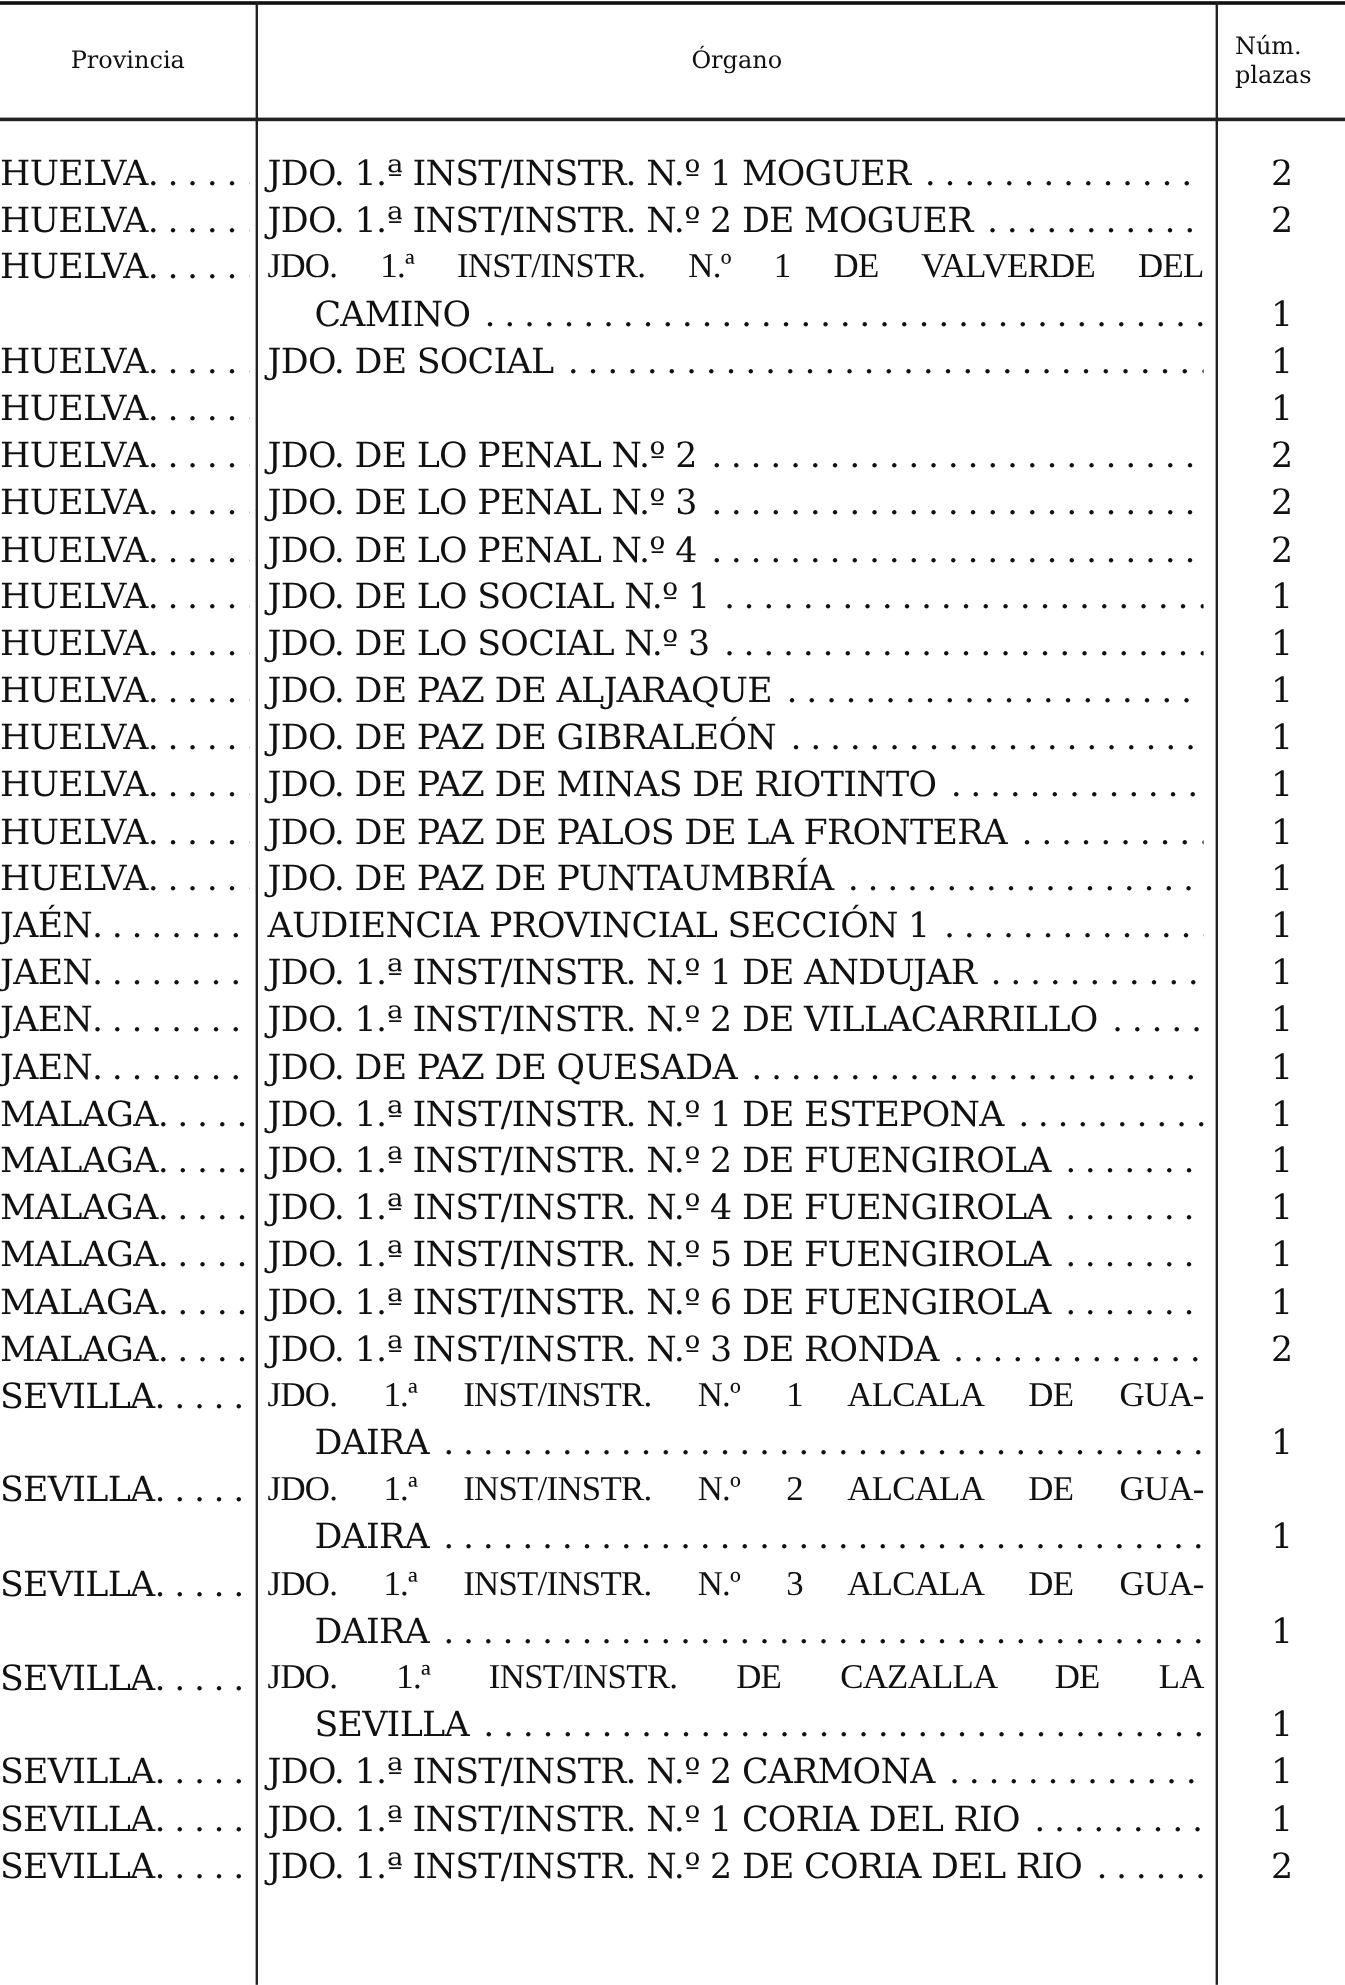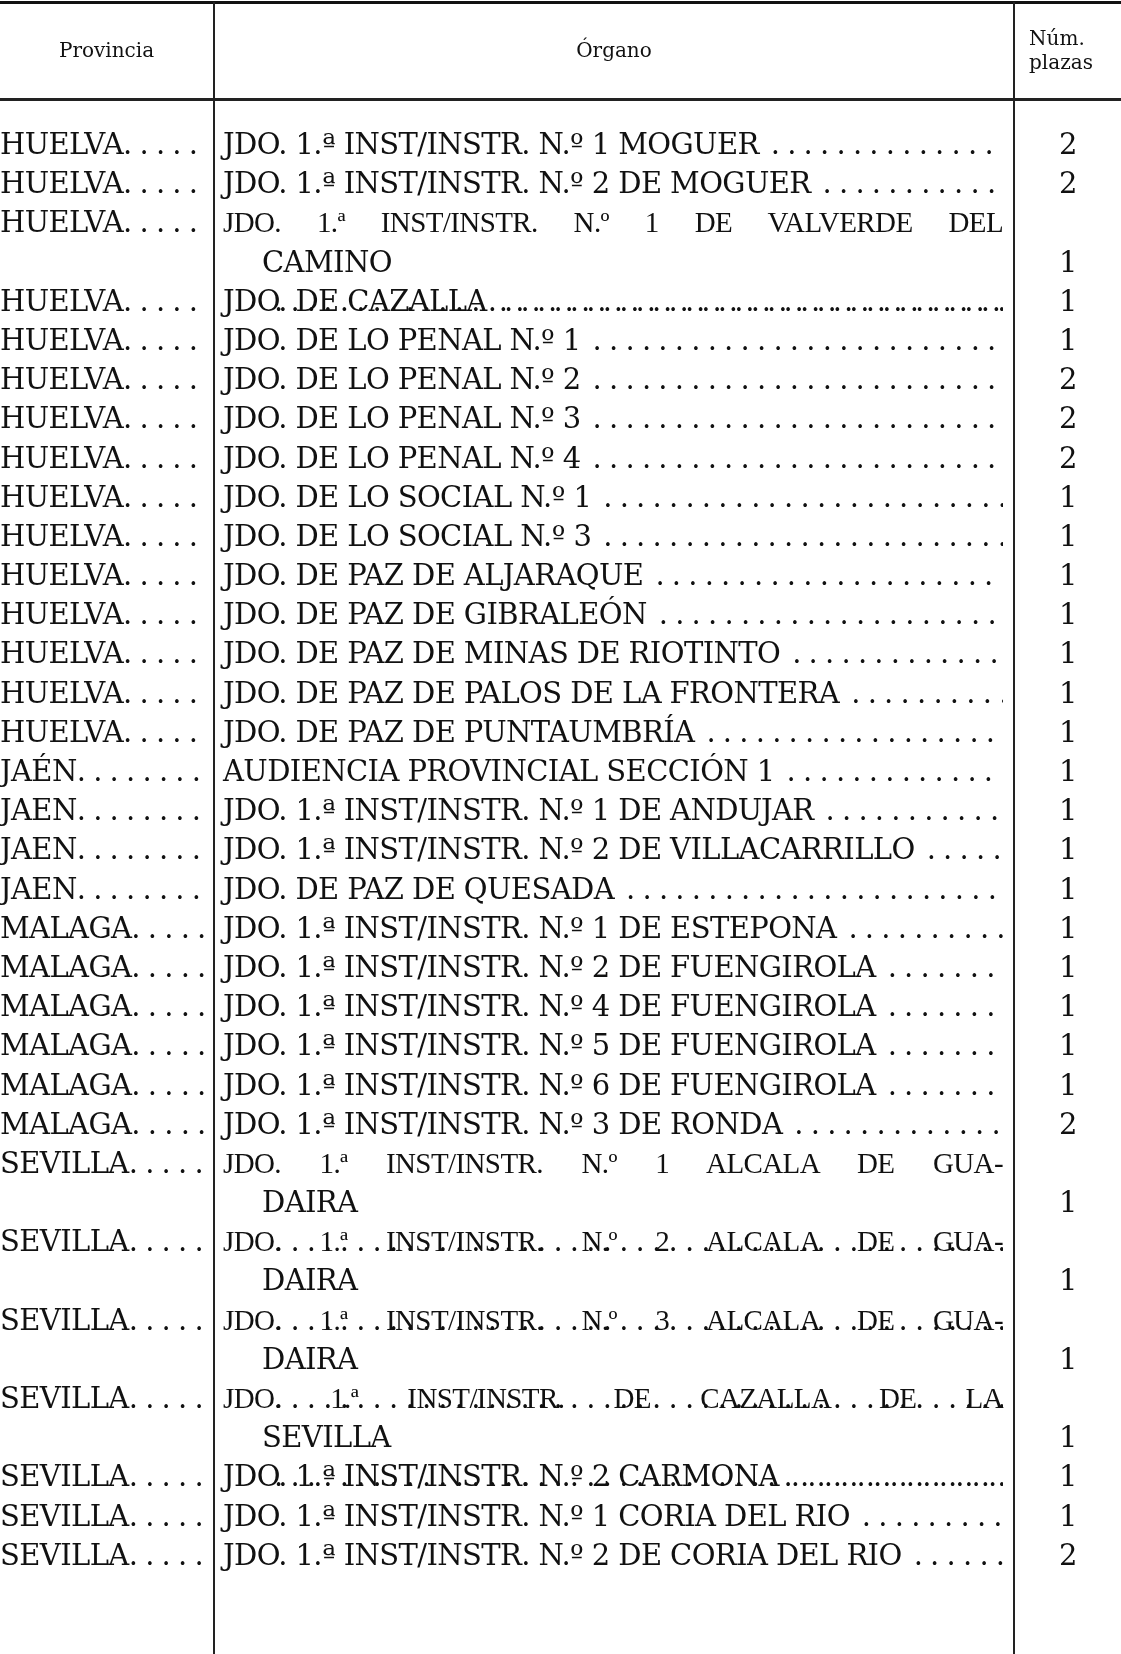"CAMINO" .org-cell.cont { flex-direction: column -> none }
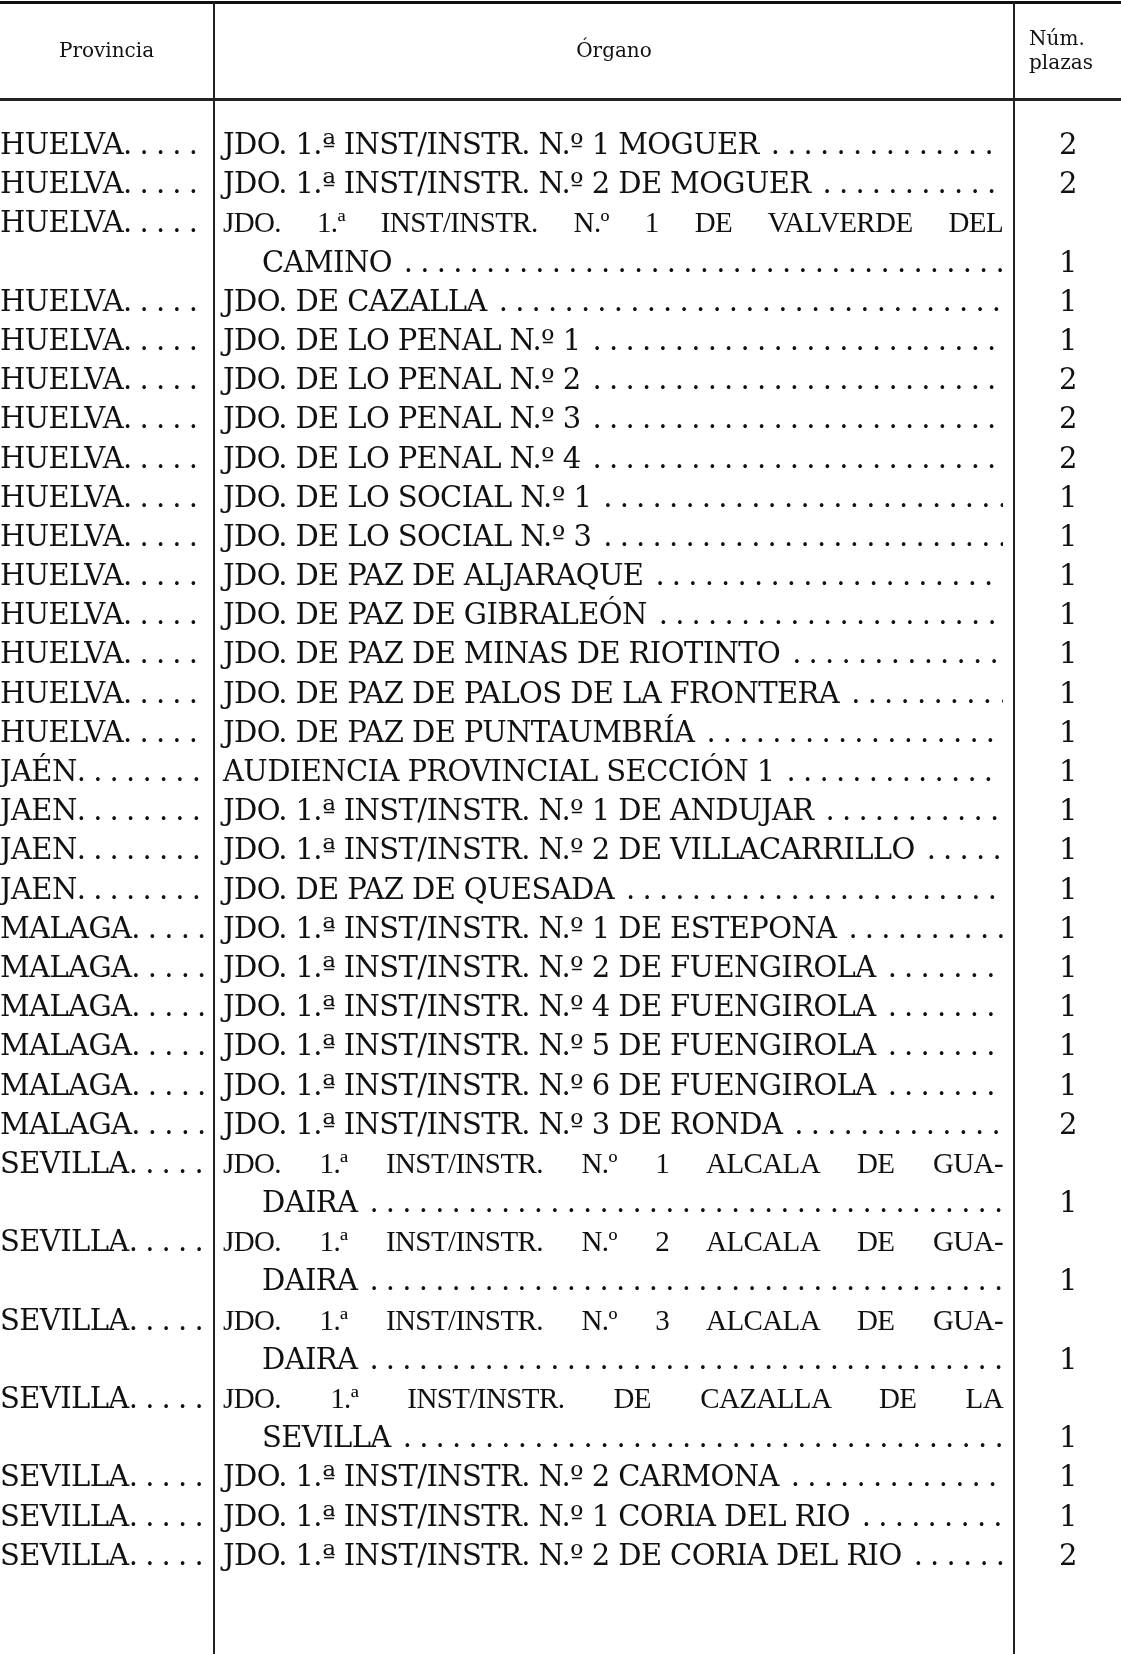"JDO. DE CAZALLA" span.txt { text: CAZALLA -> SOCIAL }
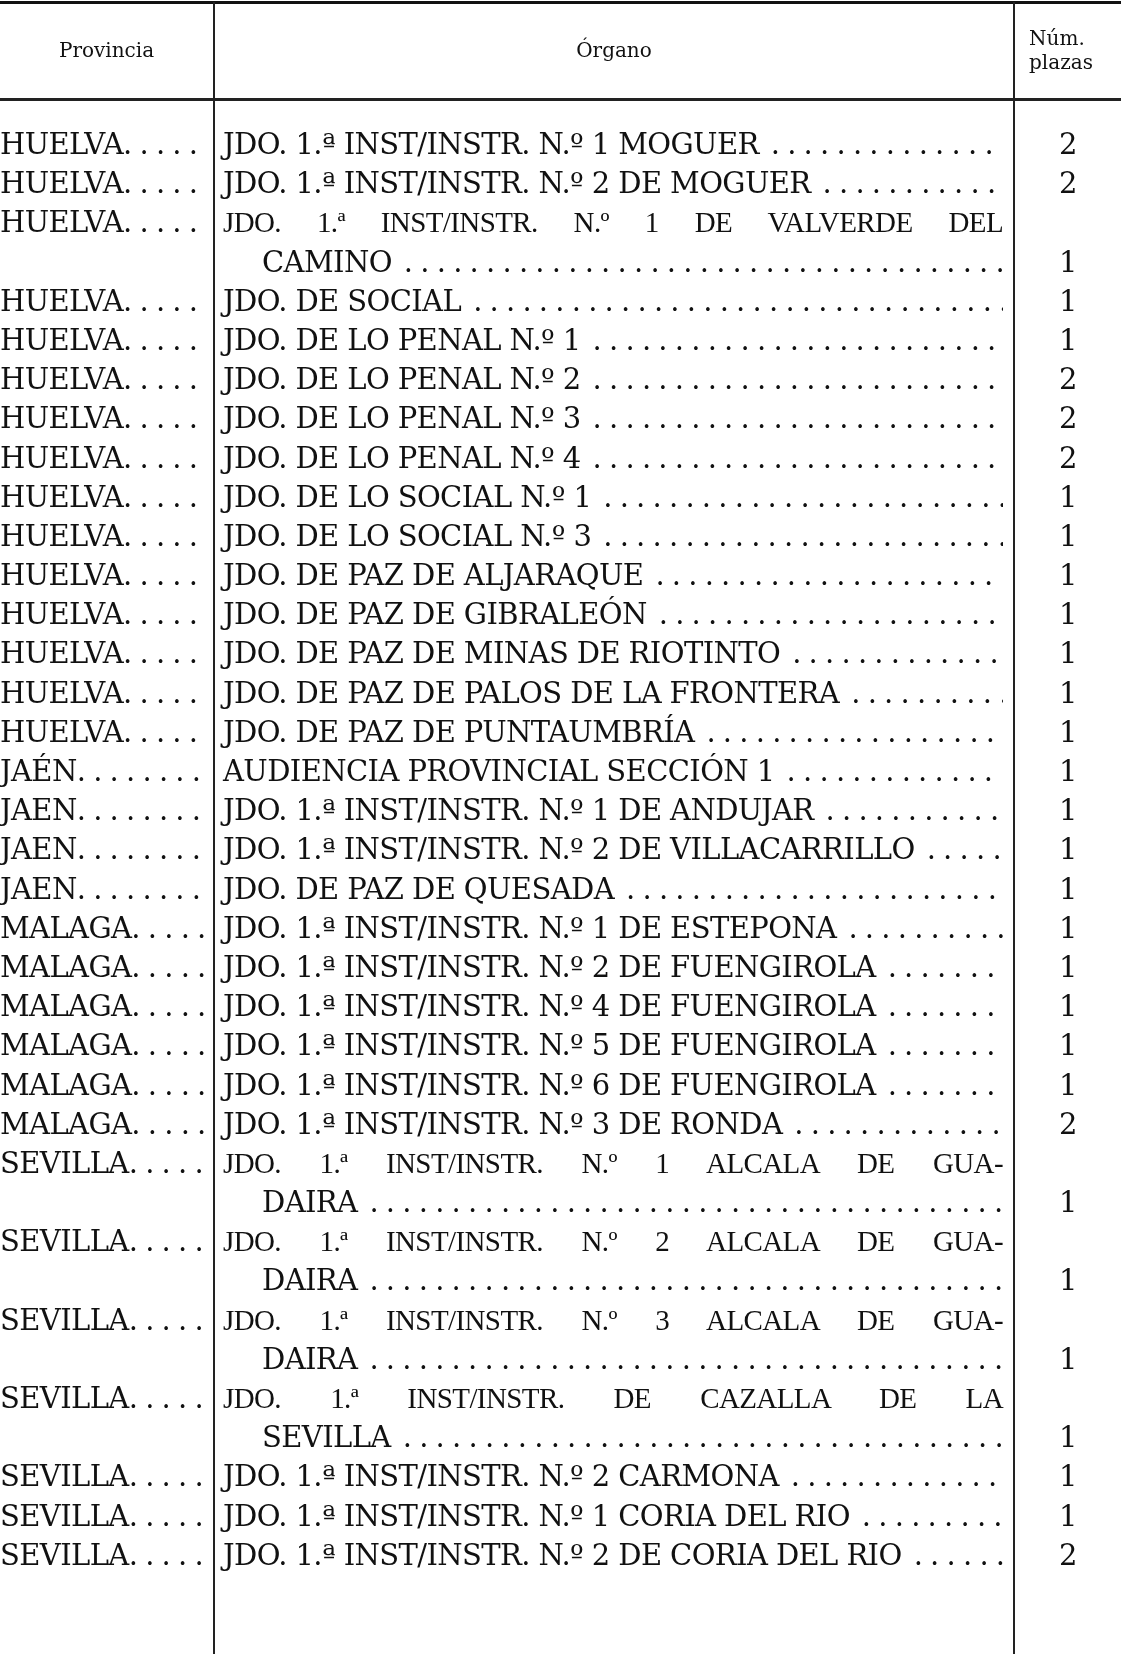"JDO. DE LO PENAL N.º 1" div.org-cell { html: <div> <span>JDO. DE LO PENAL N.º 1</span> <span></span> </div> -> none }
